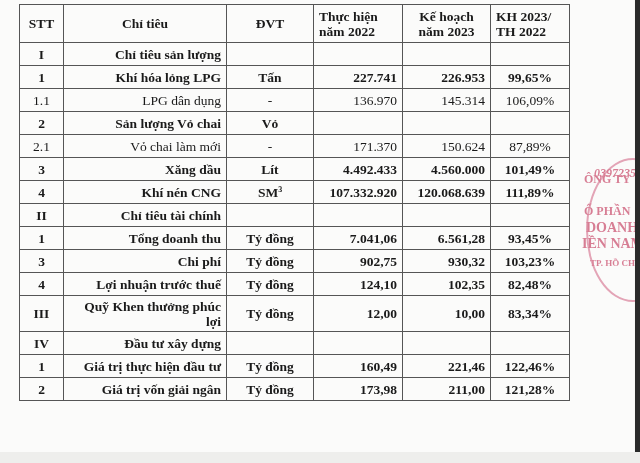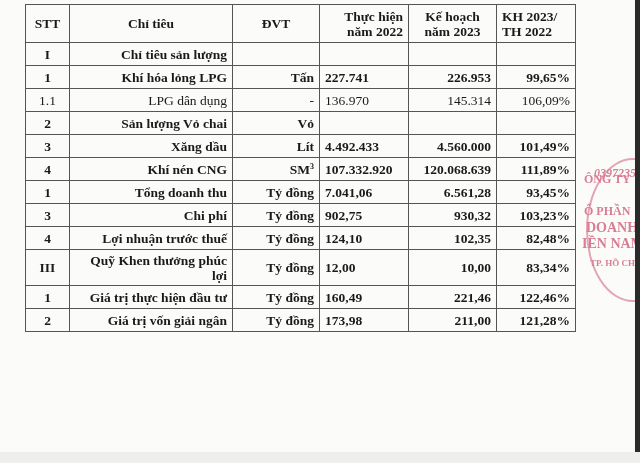"STT" table.report { left: 25px -> 19px }
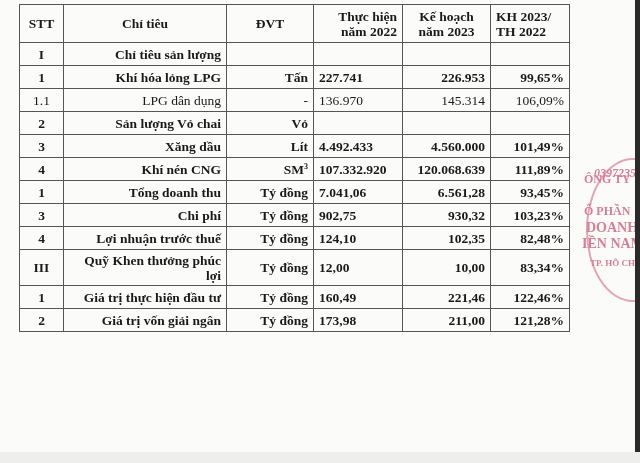"Thực hiện năm 2022" th.c-num1 { text-align: right -> left }
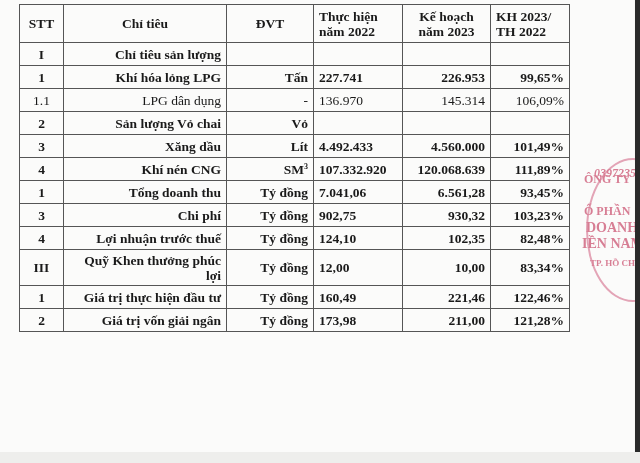"Tấn" .c-unit { text-align: right -> center }
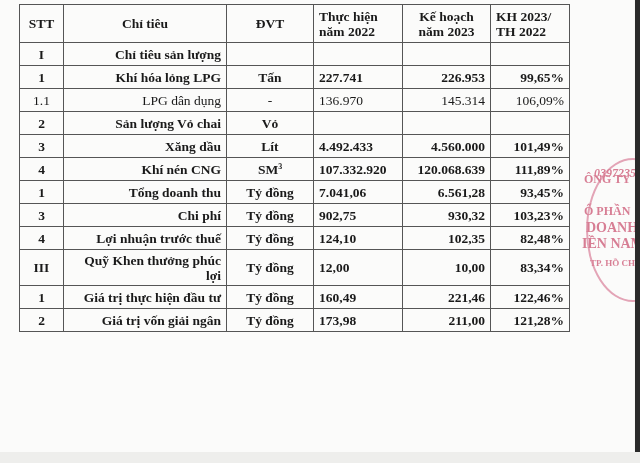"227.741" .c-num1 { text-align: none -> right }
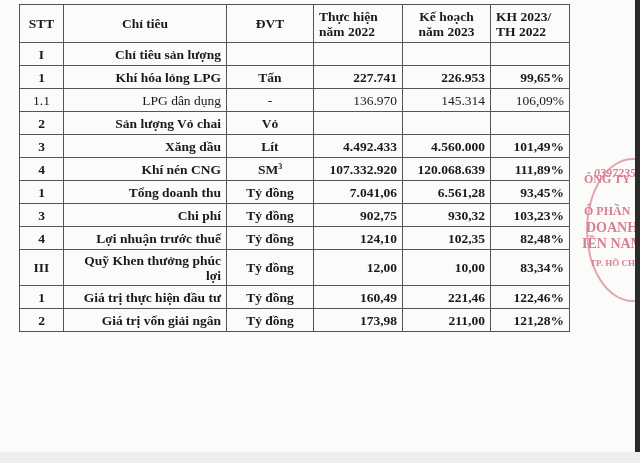"99,65%" .c-pct { text-align: right -> center }
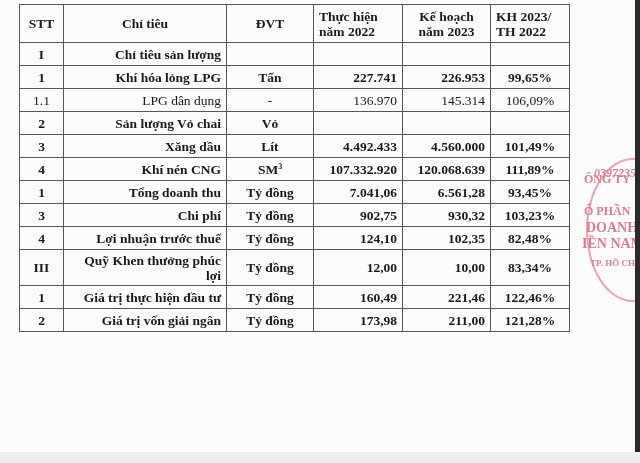"2.1" tr { html: none -> <tr> <td><span>2.1</span></td> <td><span>Vỏ chai làm mới</span></td> <td><span>-</span></td> <td><span>171.370</span></td> <td><span>150.624</span></td> <td><span>87,89%</span></td> </tr> }
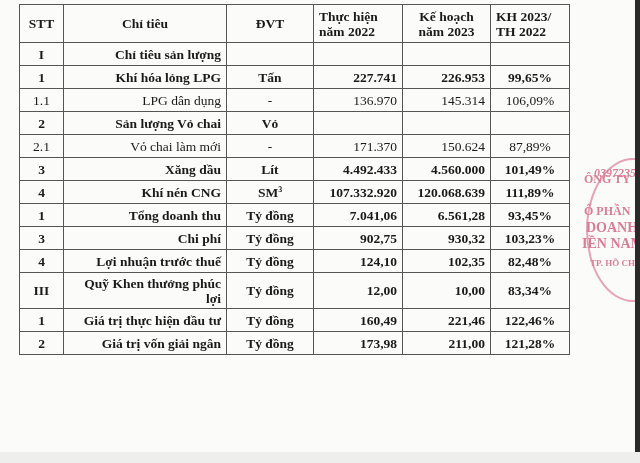"II" tr.bold { html: none -> <tr> <td><span>II</span></td> <td><span>Chỉ tiêu tài chính</span></td> <td><span></span></td> <td><span></span></td> <td><span></span></td> <td><span></span></td> </tr> }
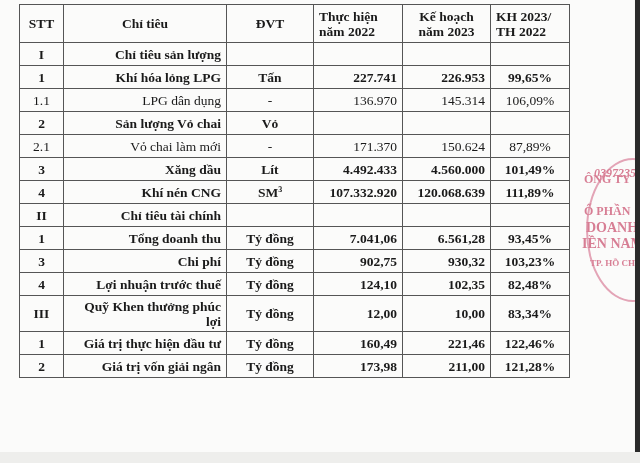"IV" tr.bold { html: none -> <tr> <td><span>IV</span></td> <td><span>Đầu tư xây dựng</span></td> <td><span></span></td> <td><span></span></td> <td><span></span></td> <td><span></span></td> </tr> }
